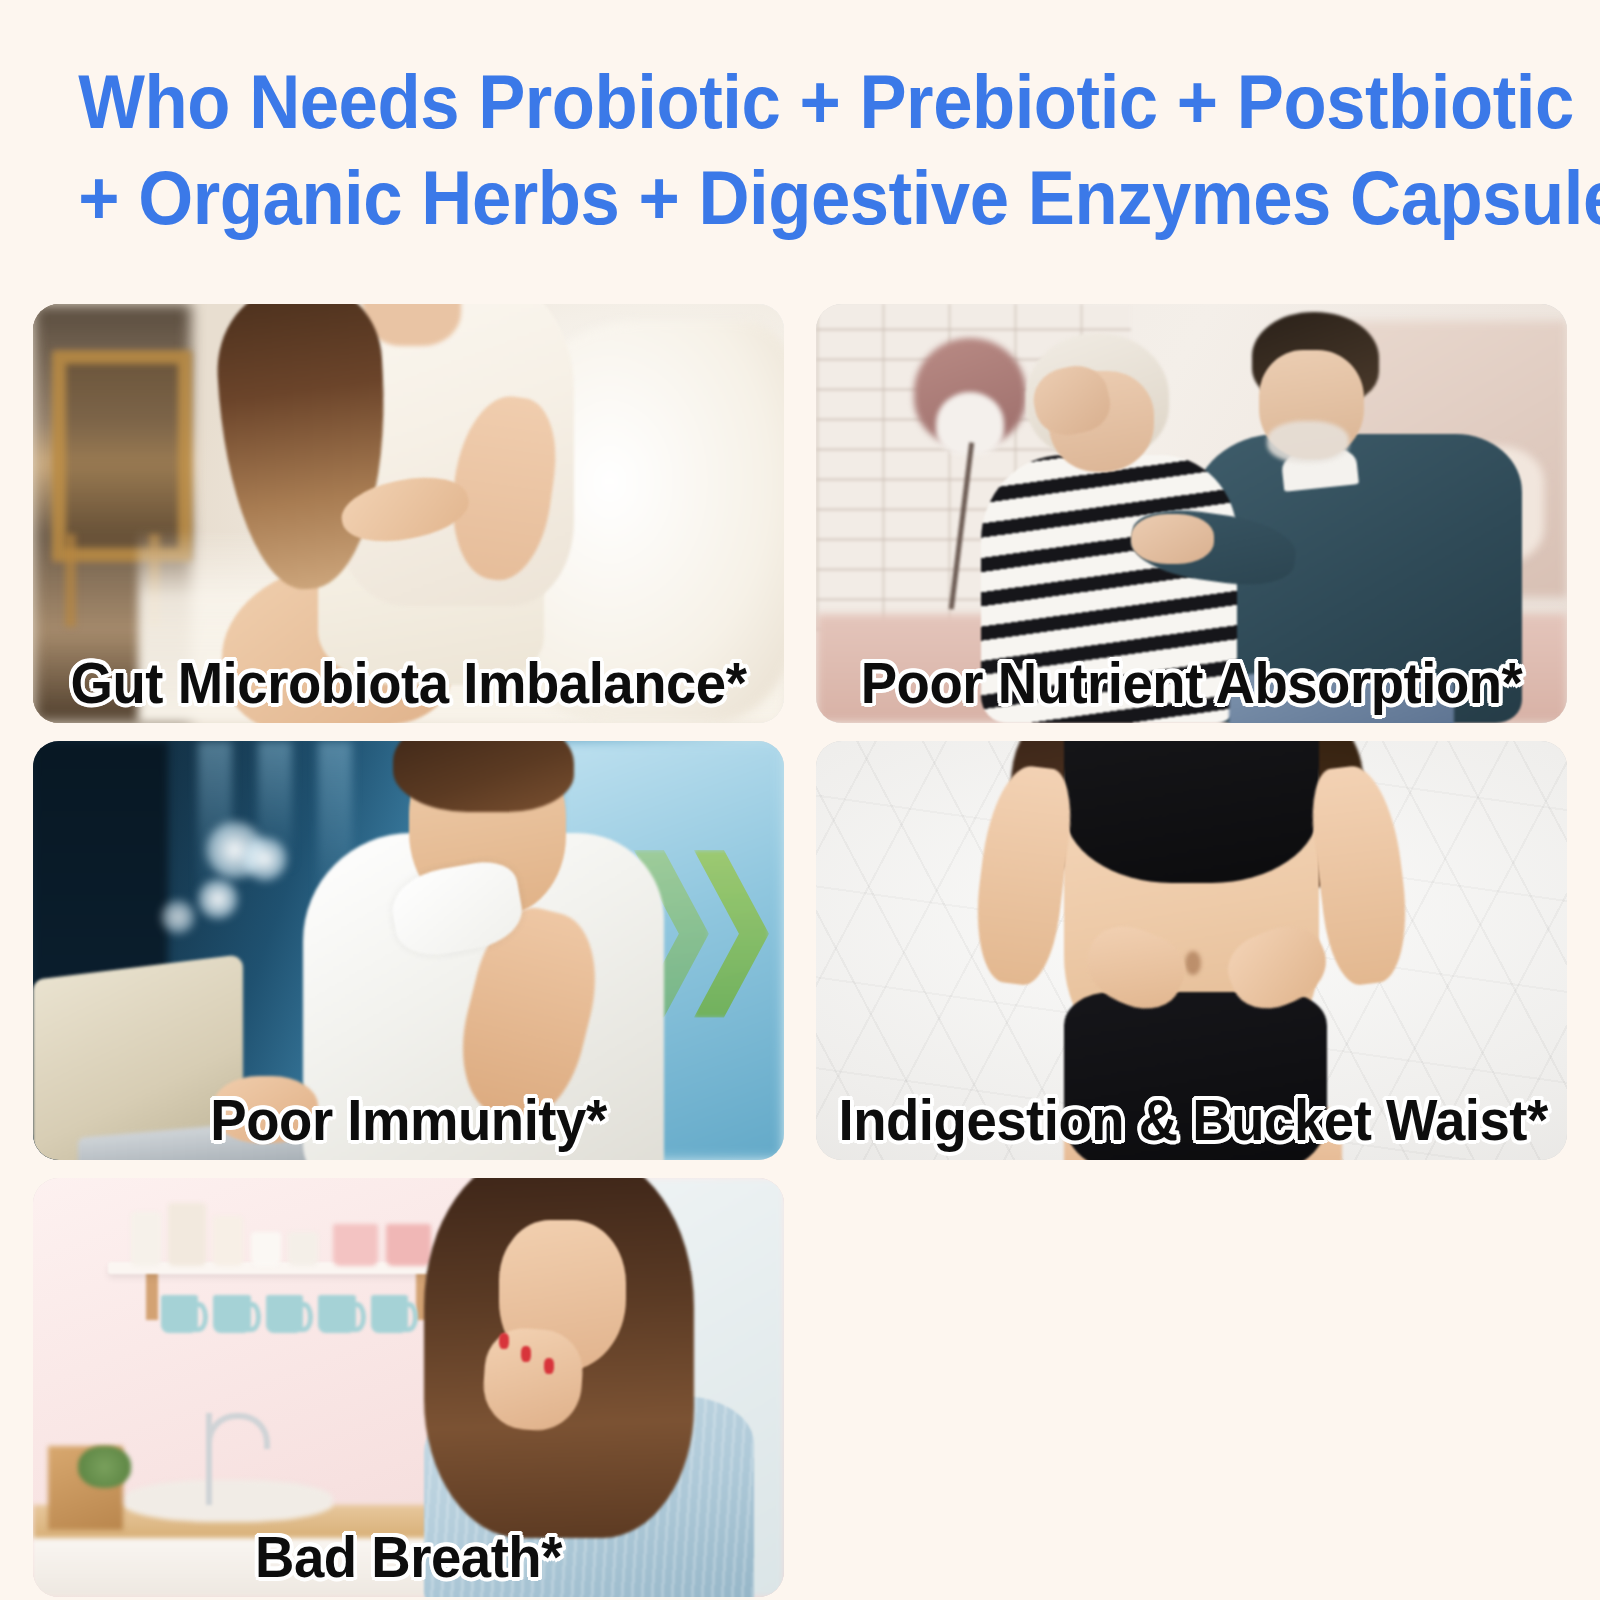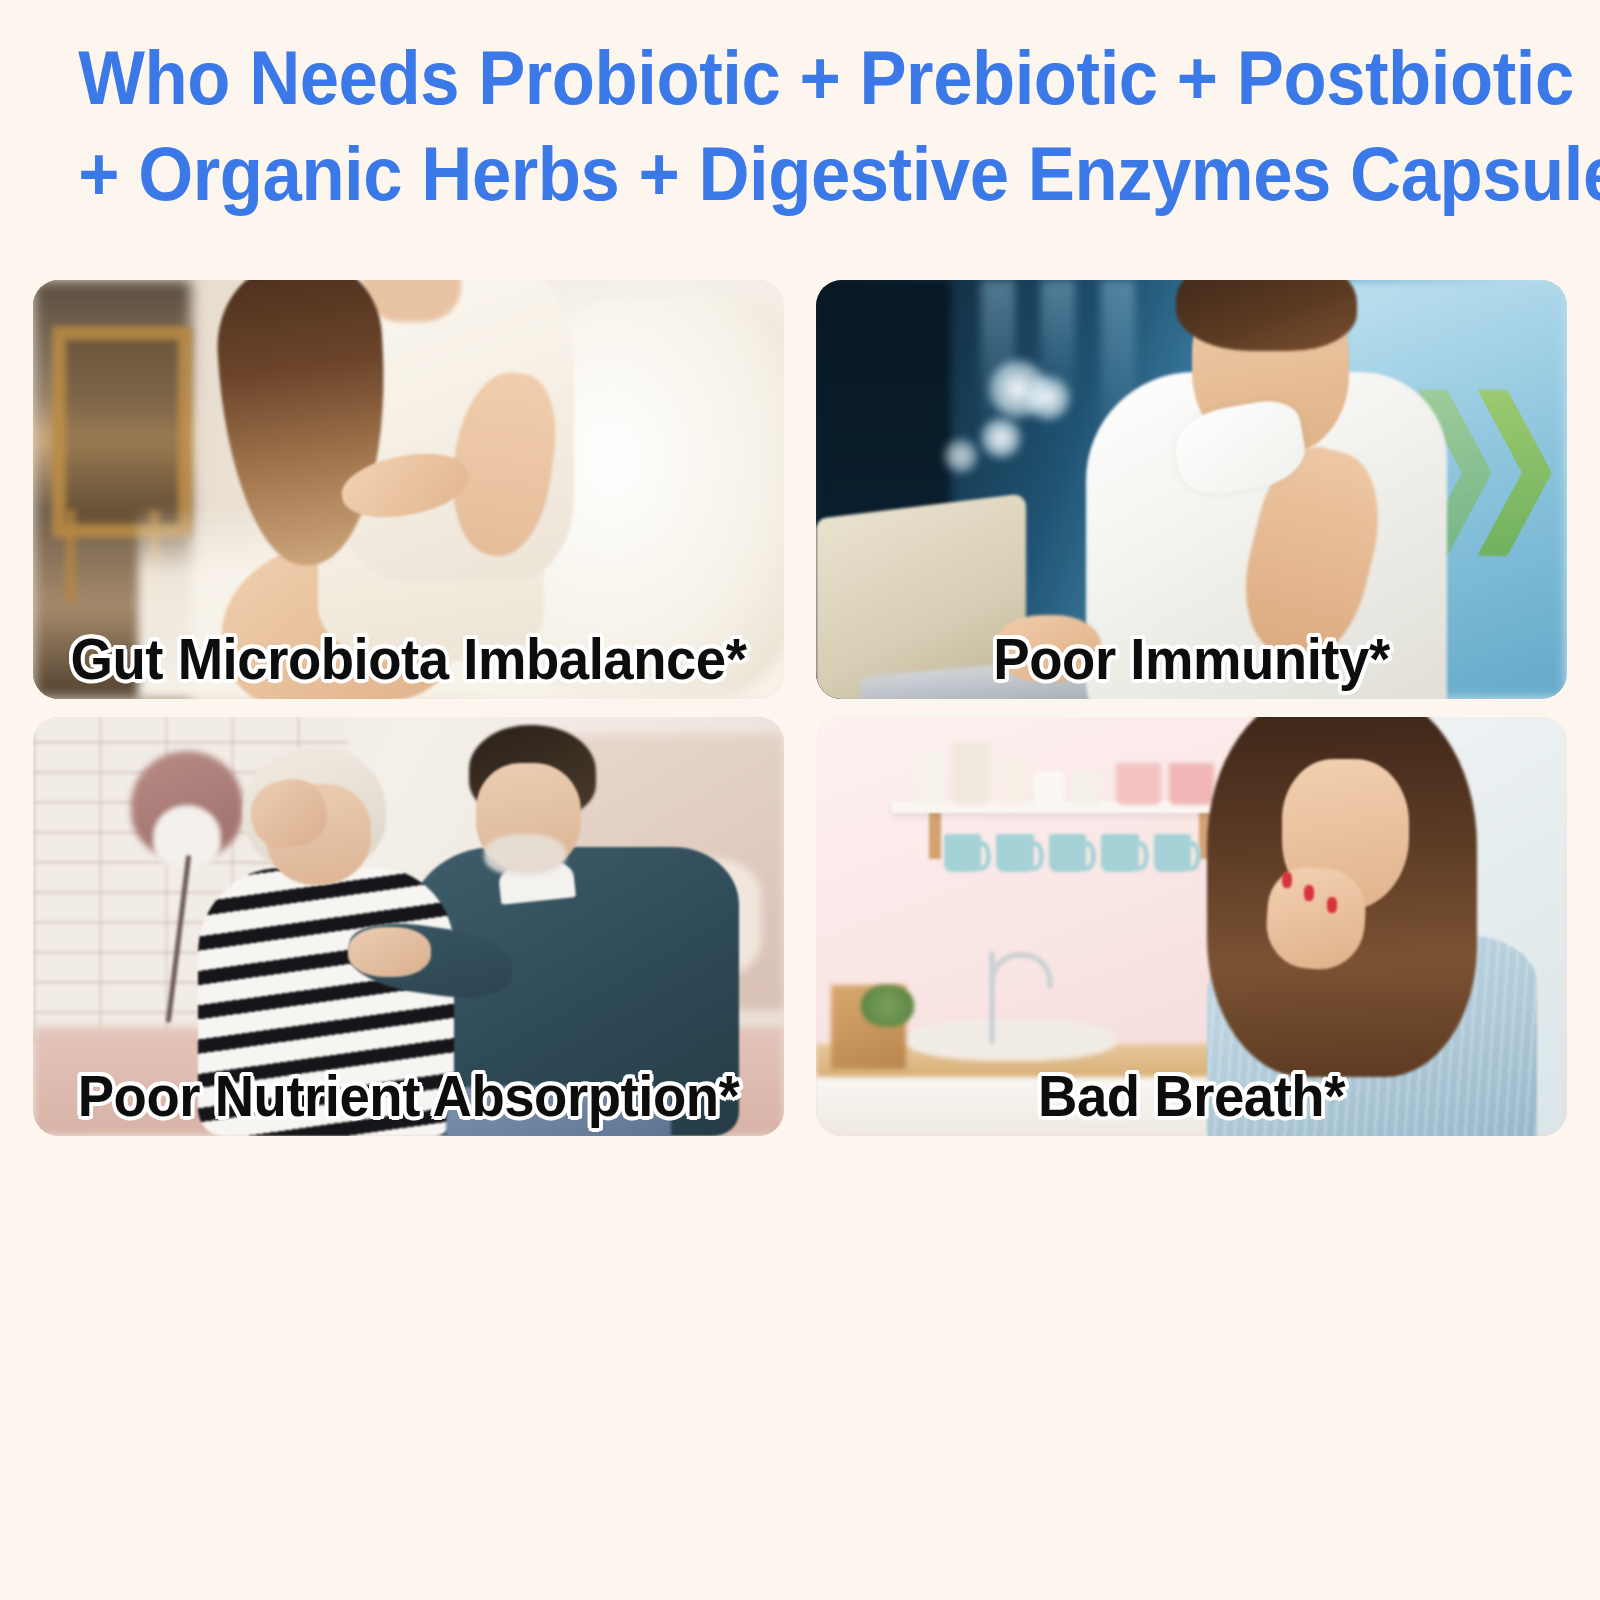"Who Needs Probiotic + Prebiotic" .headline { margin-top: none -> 24px }
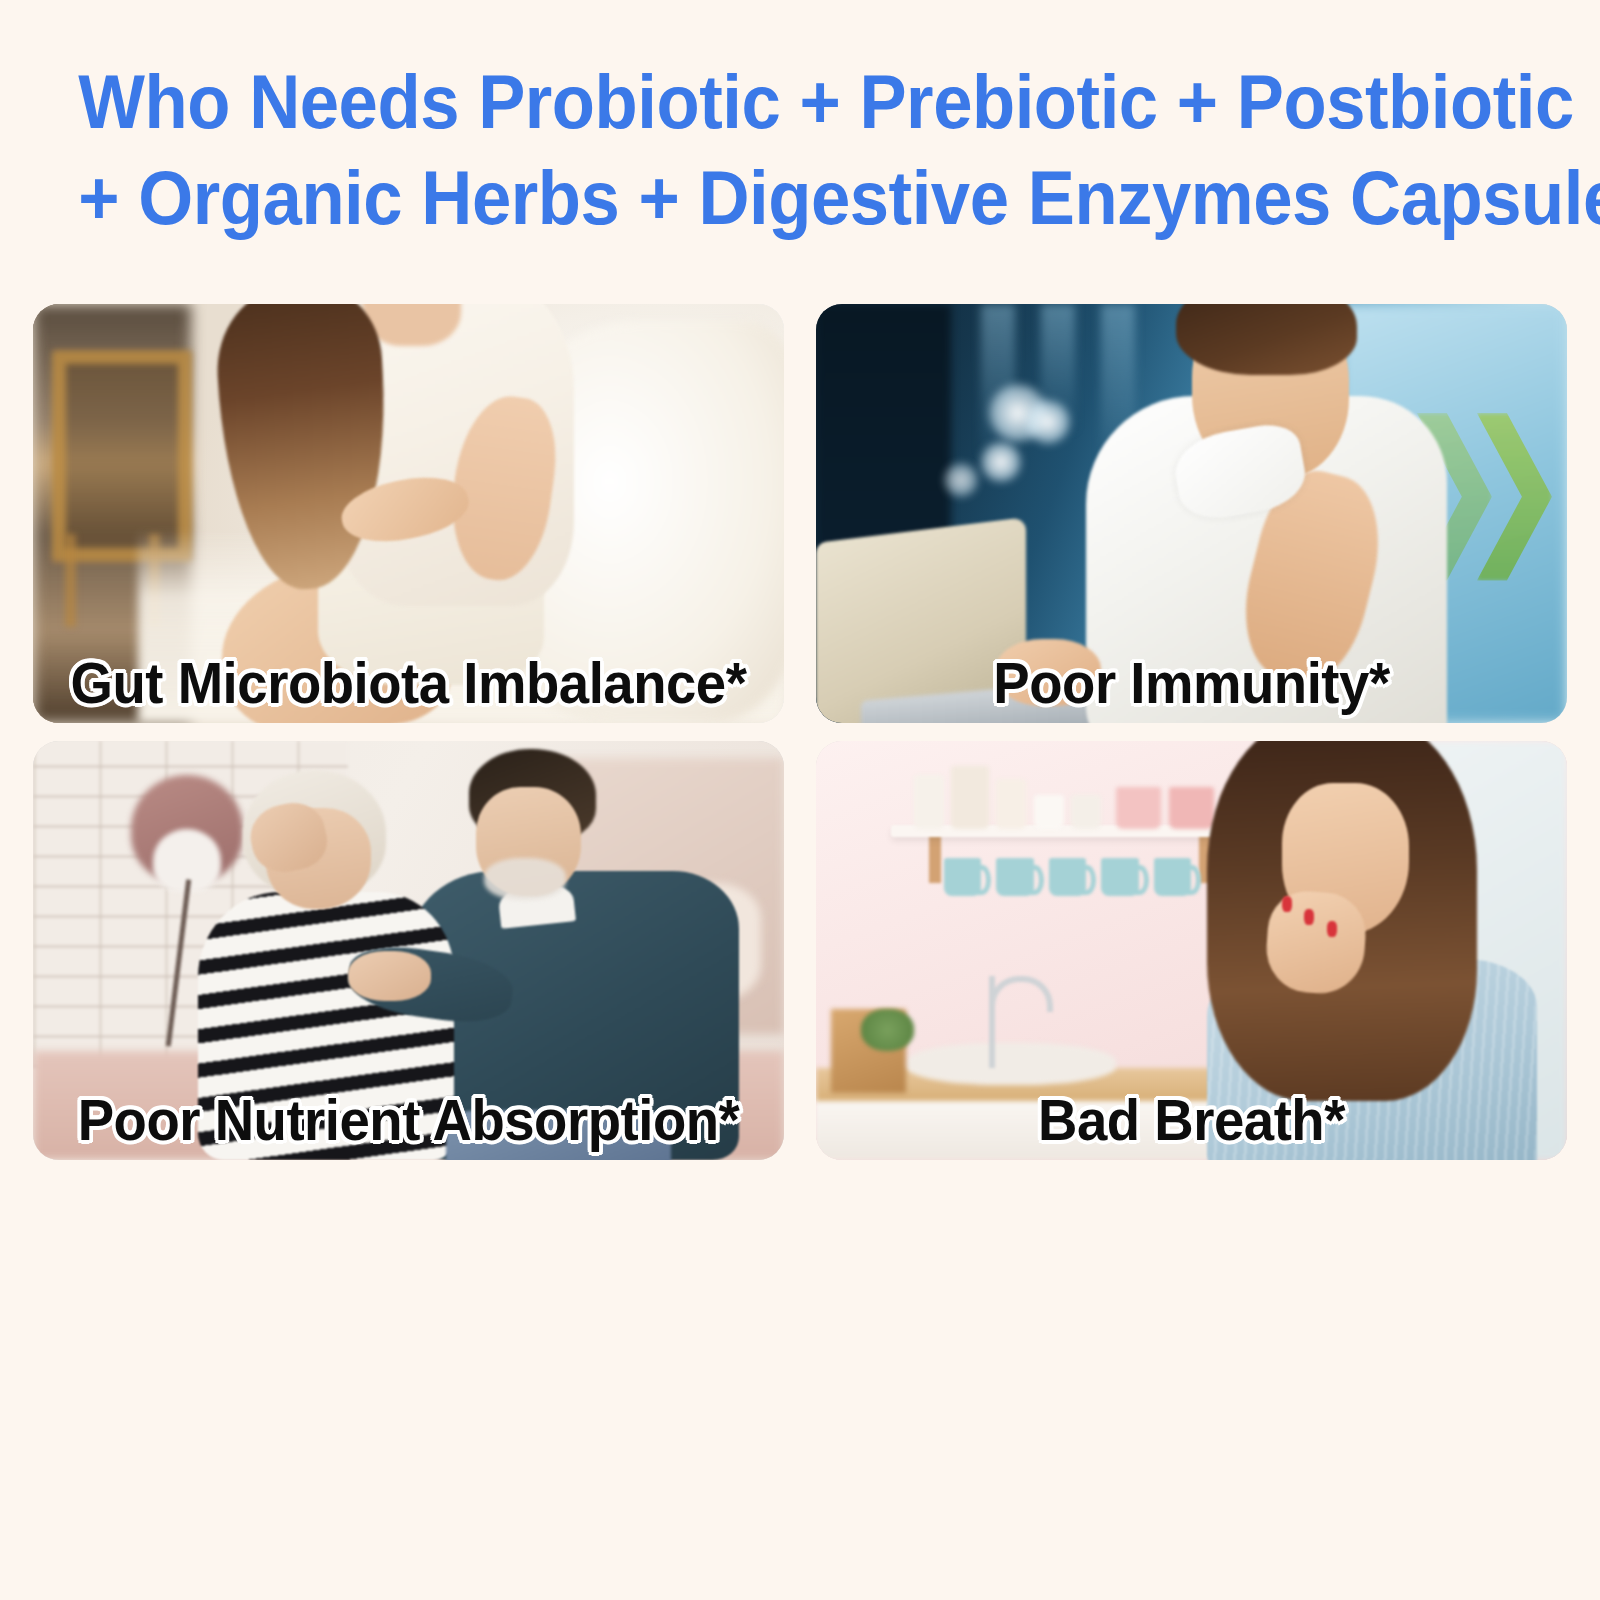"Poor Immunity*" div.card { order: before "Poor Nutrient Absorption*" -> after "Poor Nutrient Absorption*" }
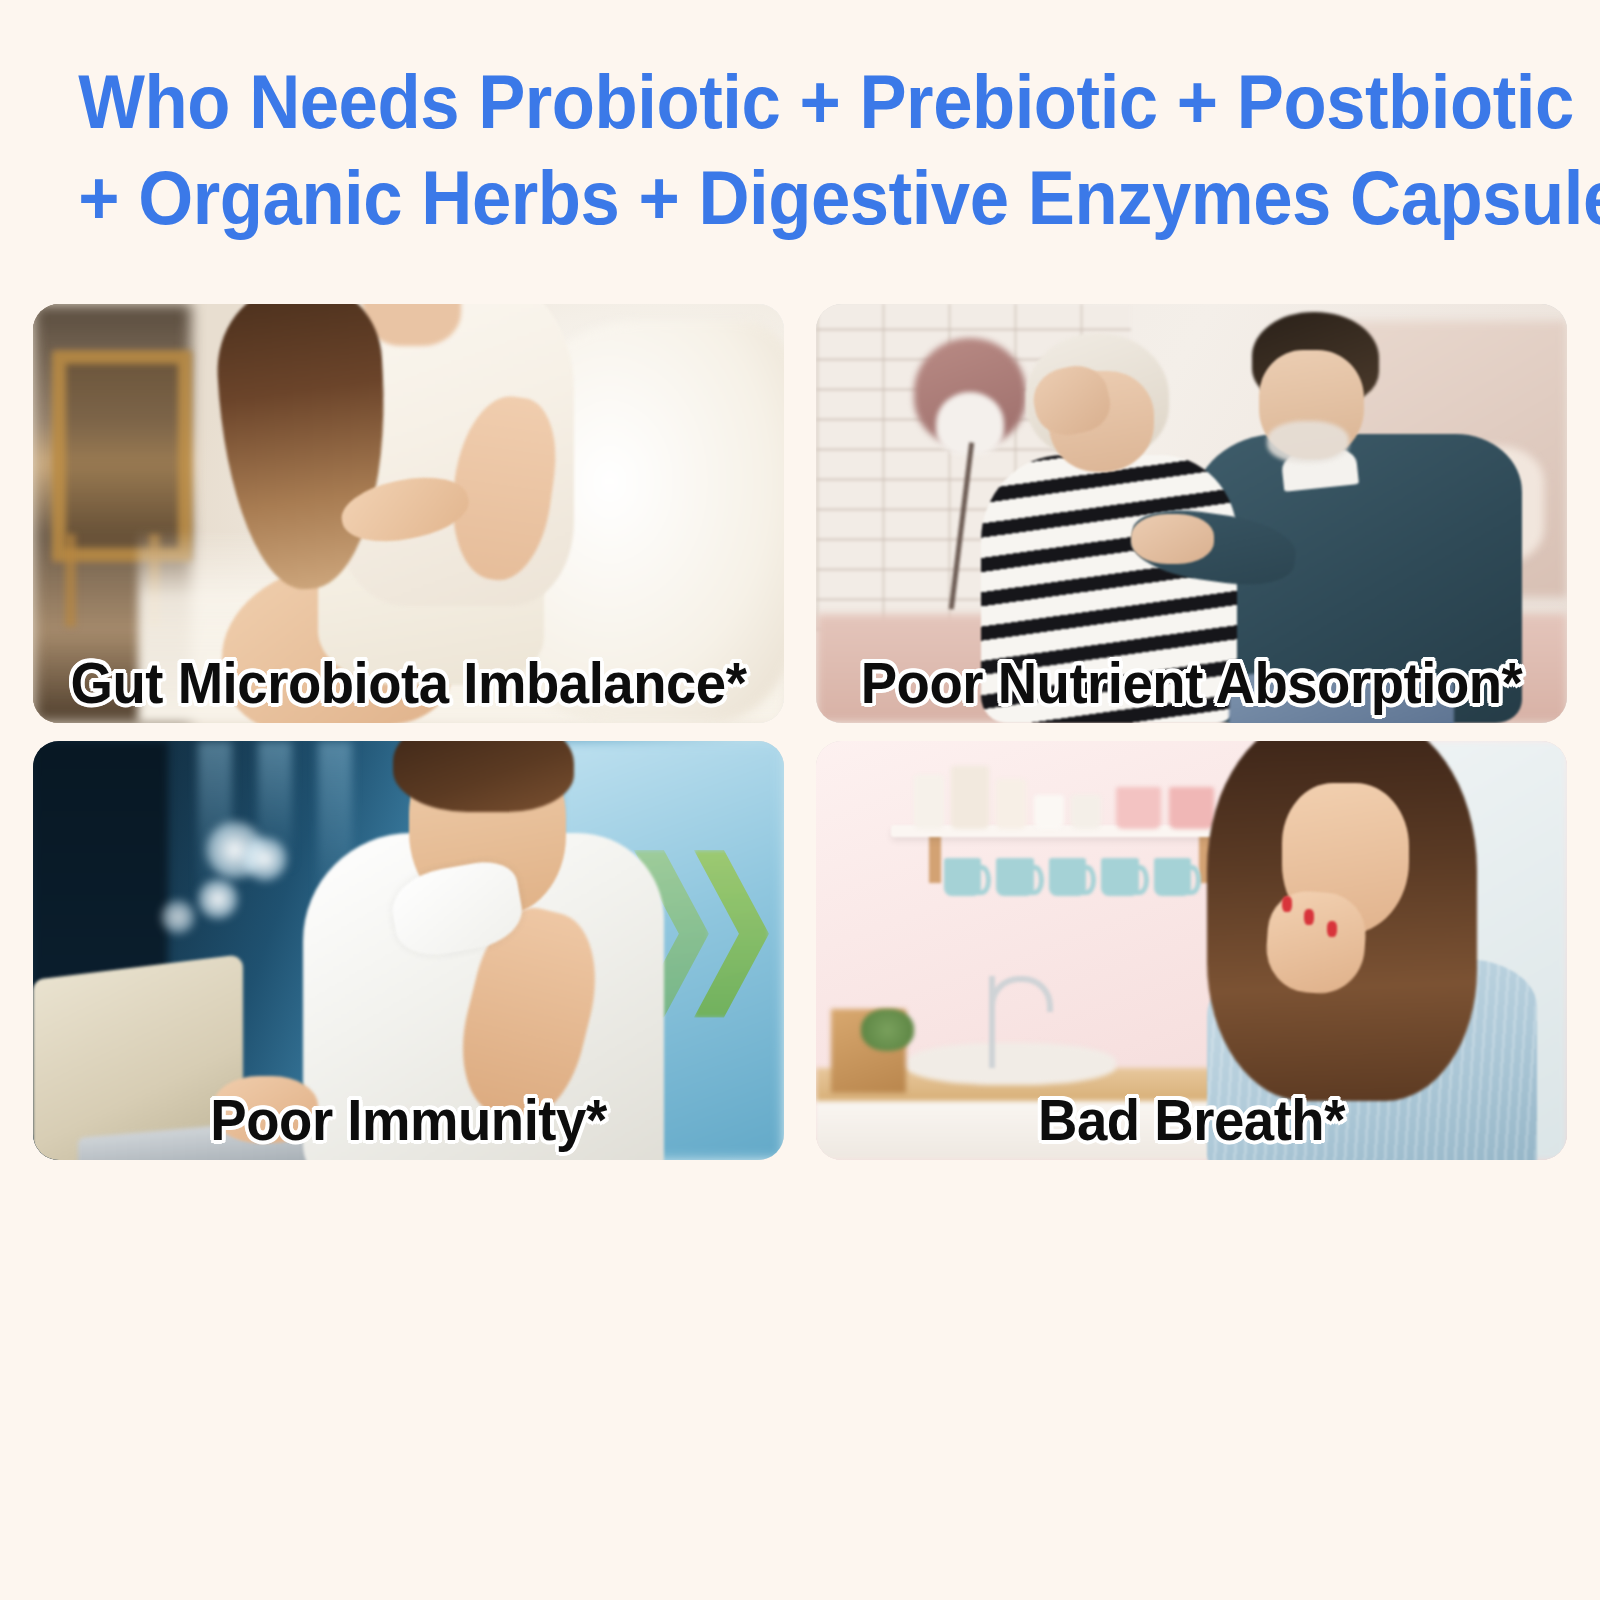"Indigestion & Bucket Waist*" div.card { html: none -> <div> <div> <div></div> <div></div> <div></div> <div></div> <div></div> <div></div> <div></div> <div></div> <div></div> <div></div> <div></div> <div></div> <div></div> </div> <div>Indigestion &amp; Bucket Waist*</div> </div> }
